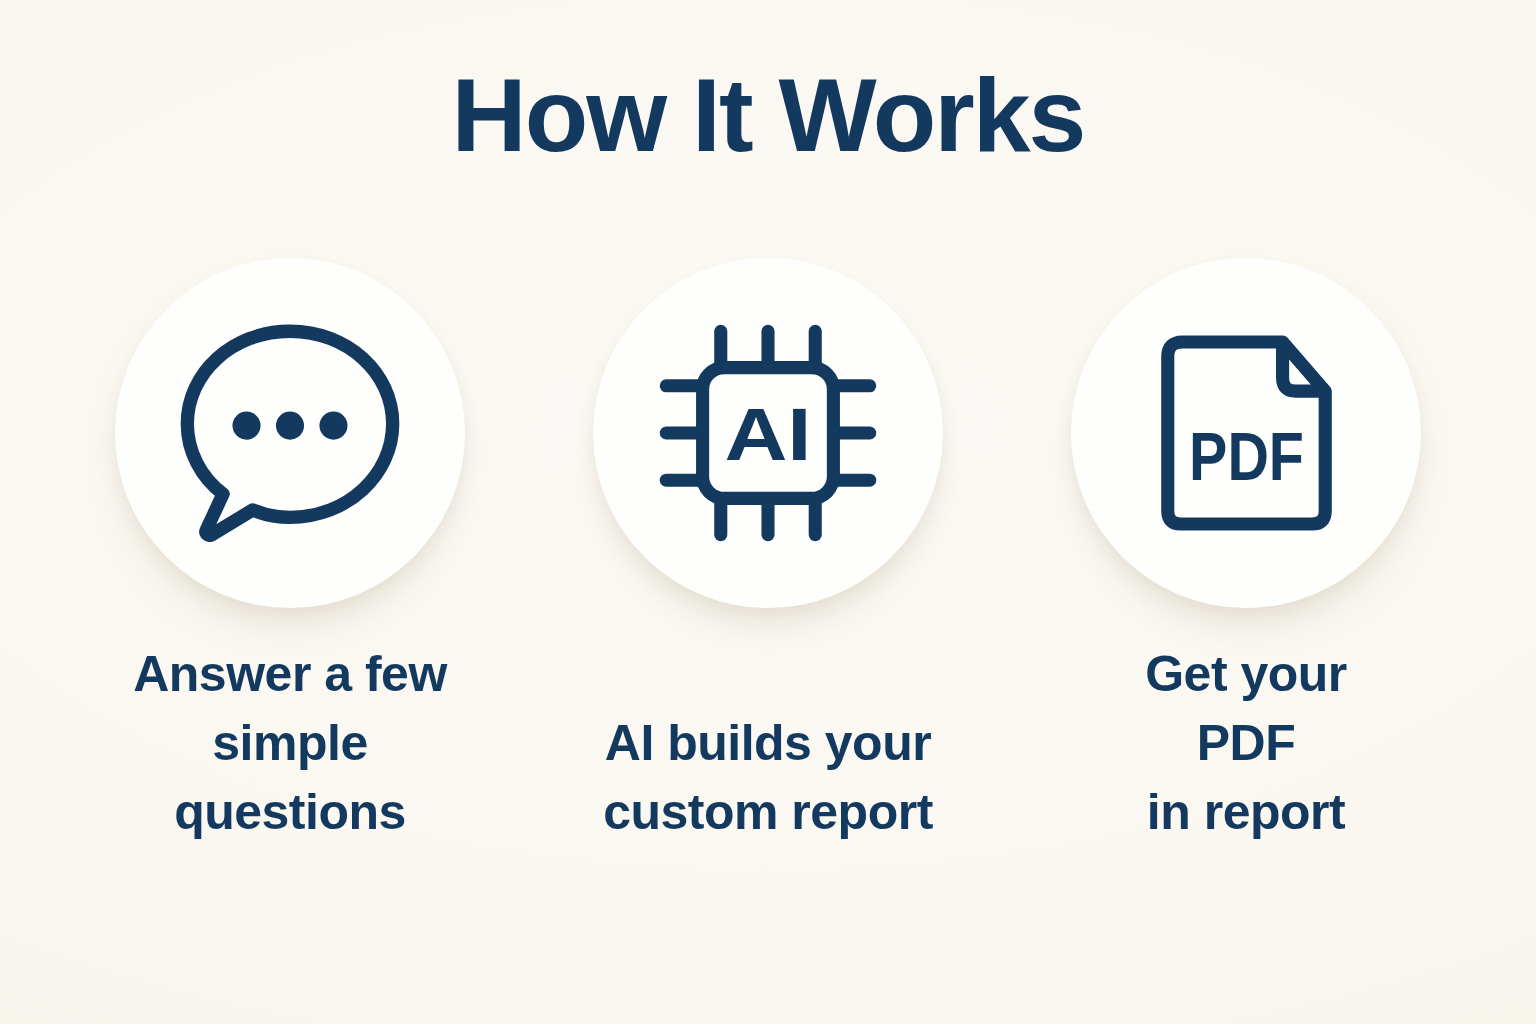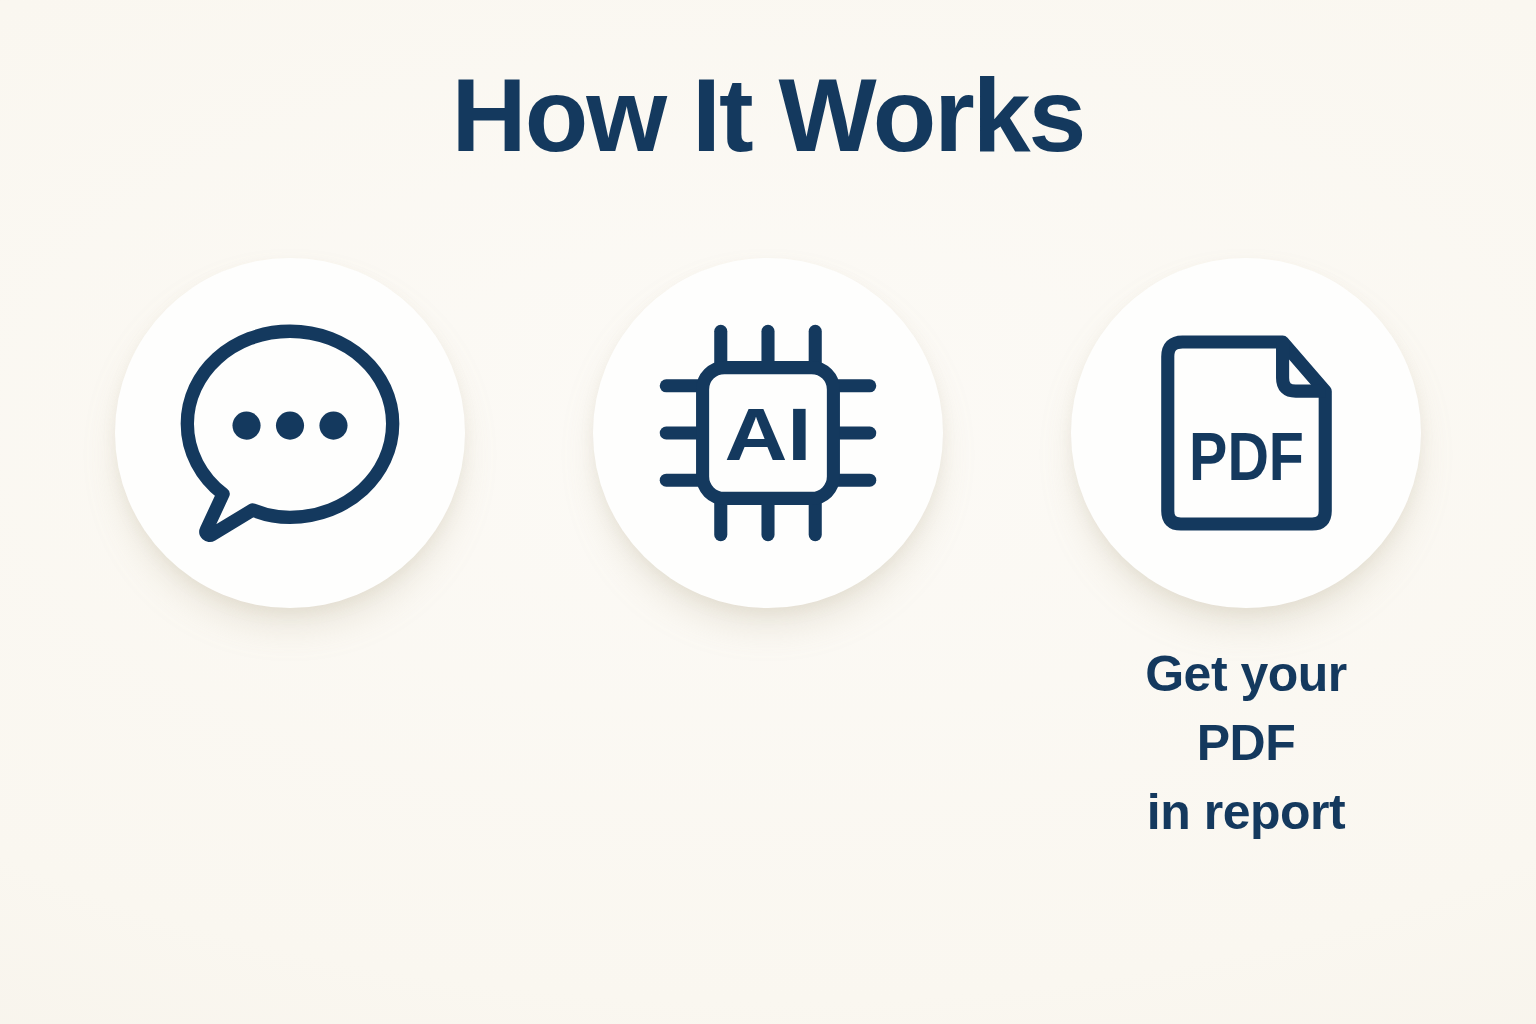"Answer a few" p.caption { html: none -> <p>Answer a few simple questions</p> }
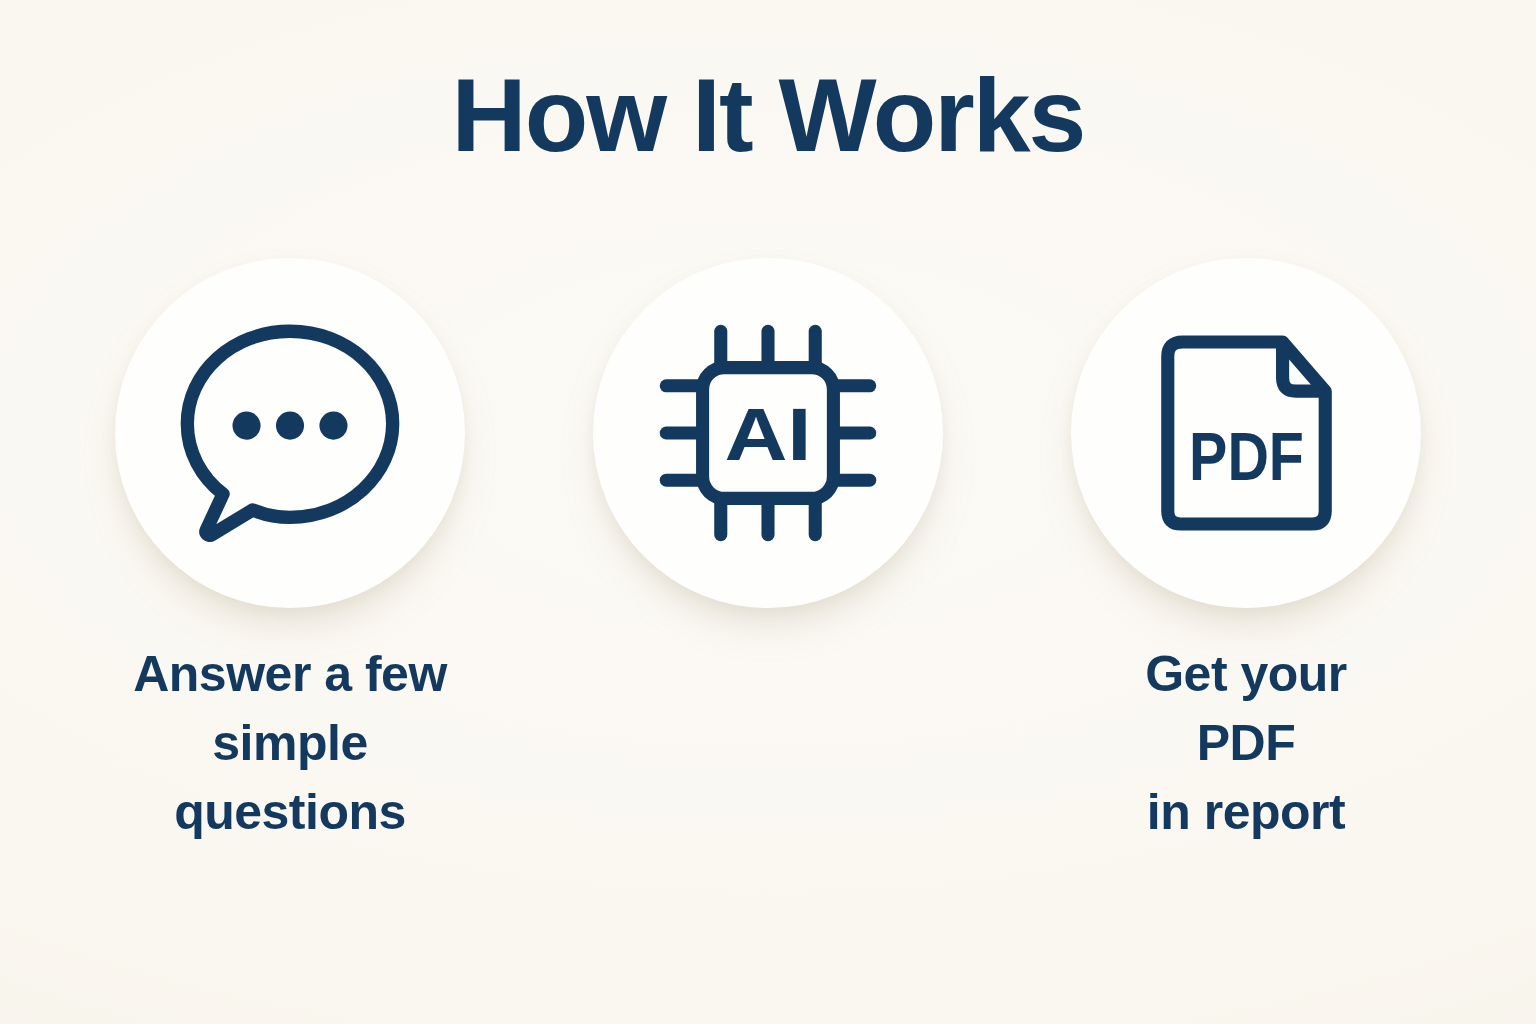"AI builds your" p.caption { html: none -> <p>AI builds your custom report</p> }
